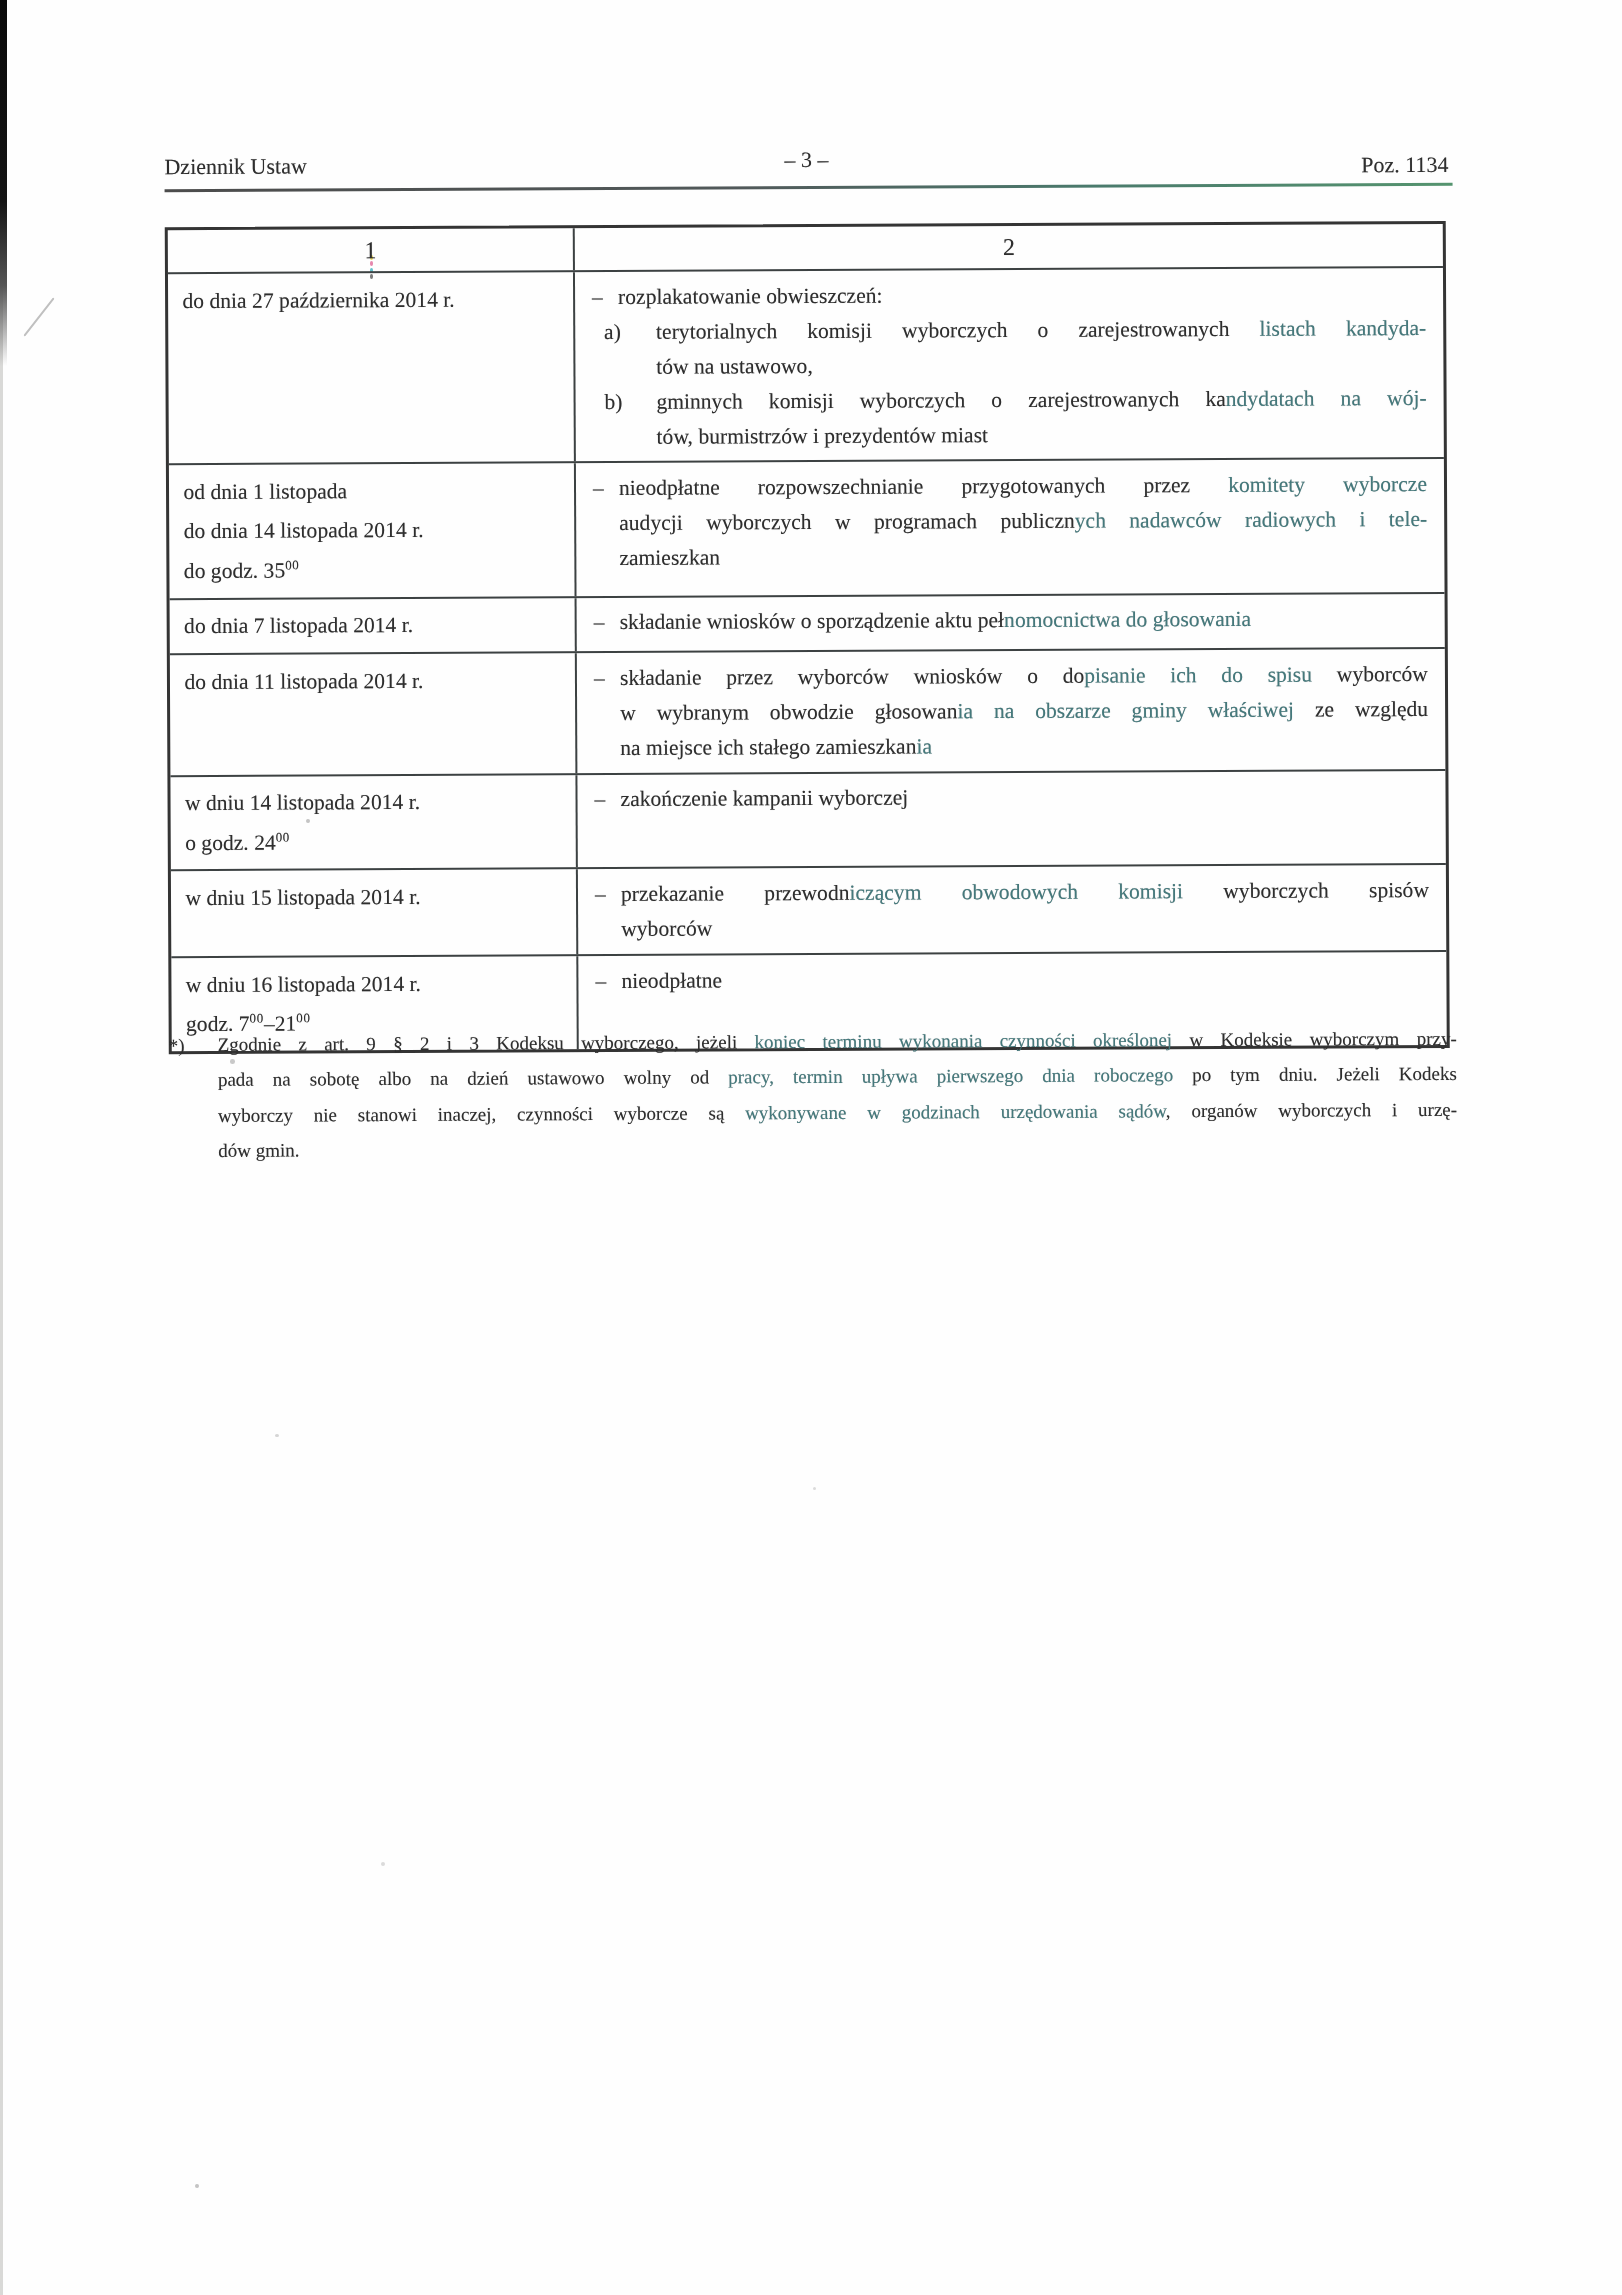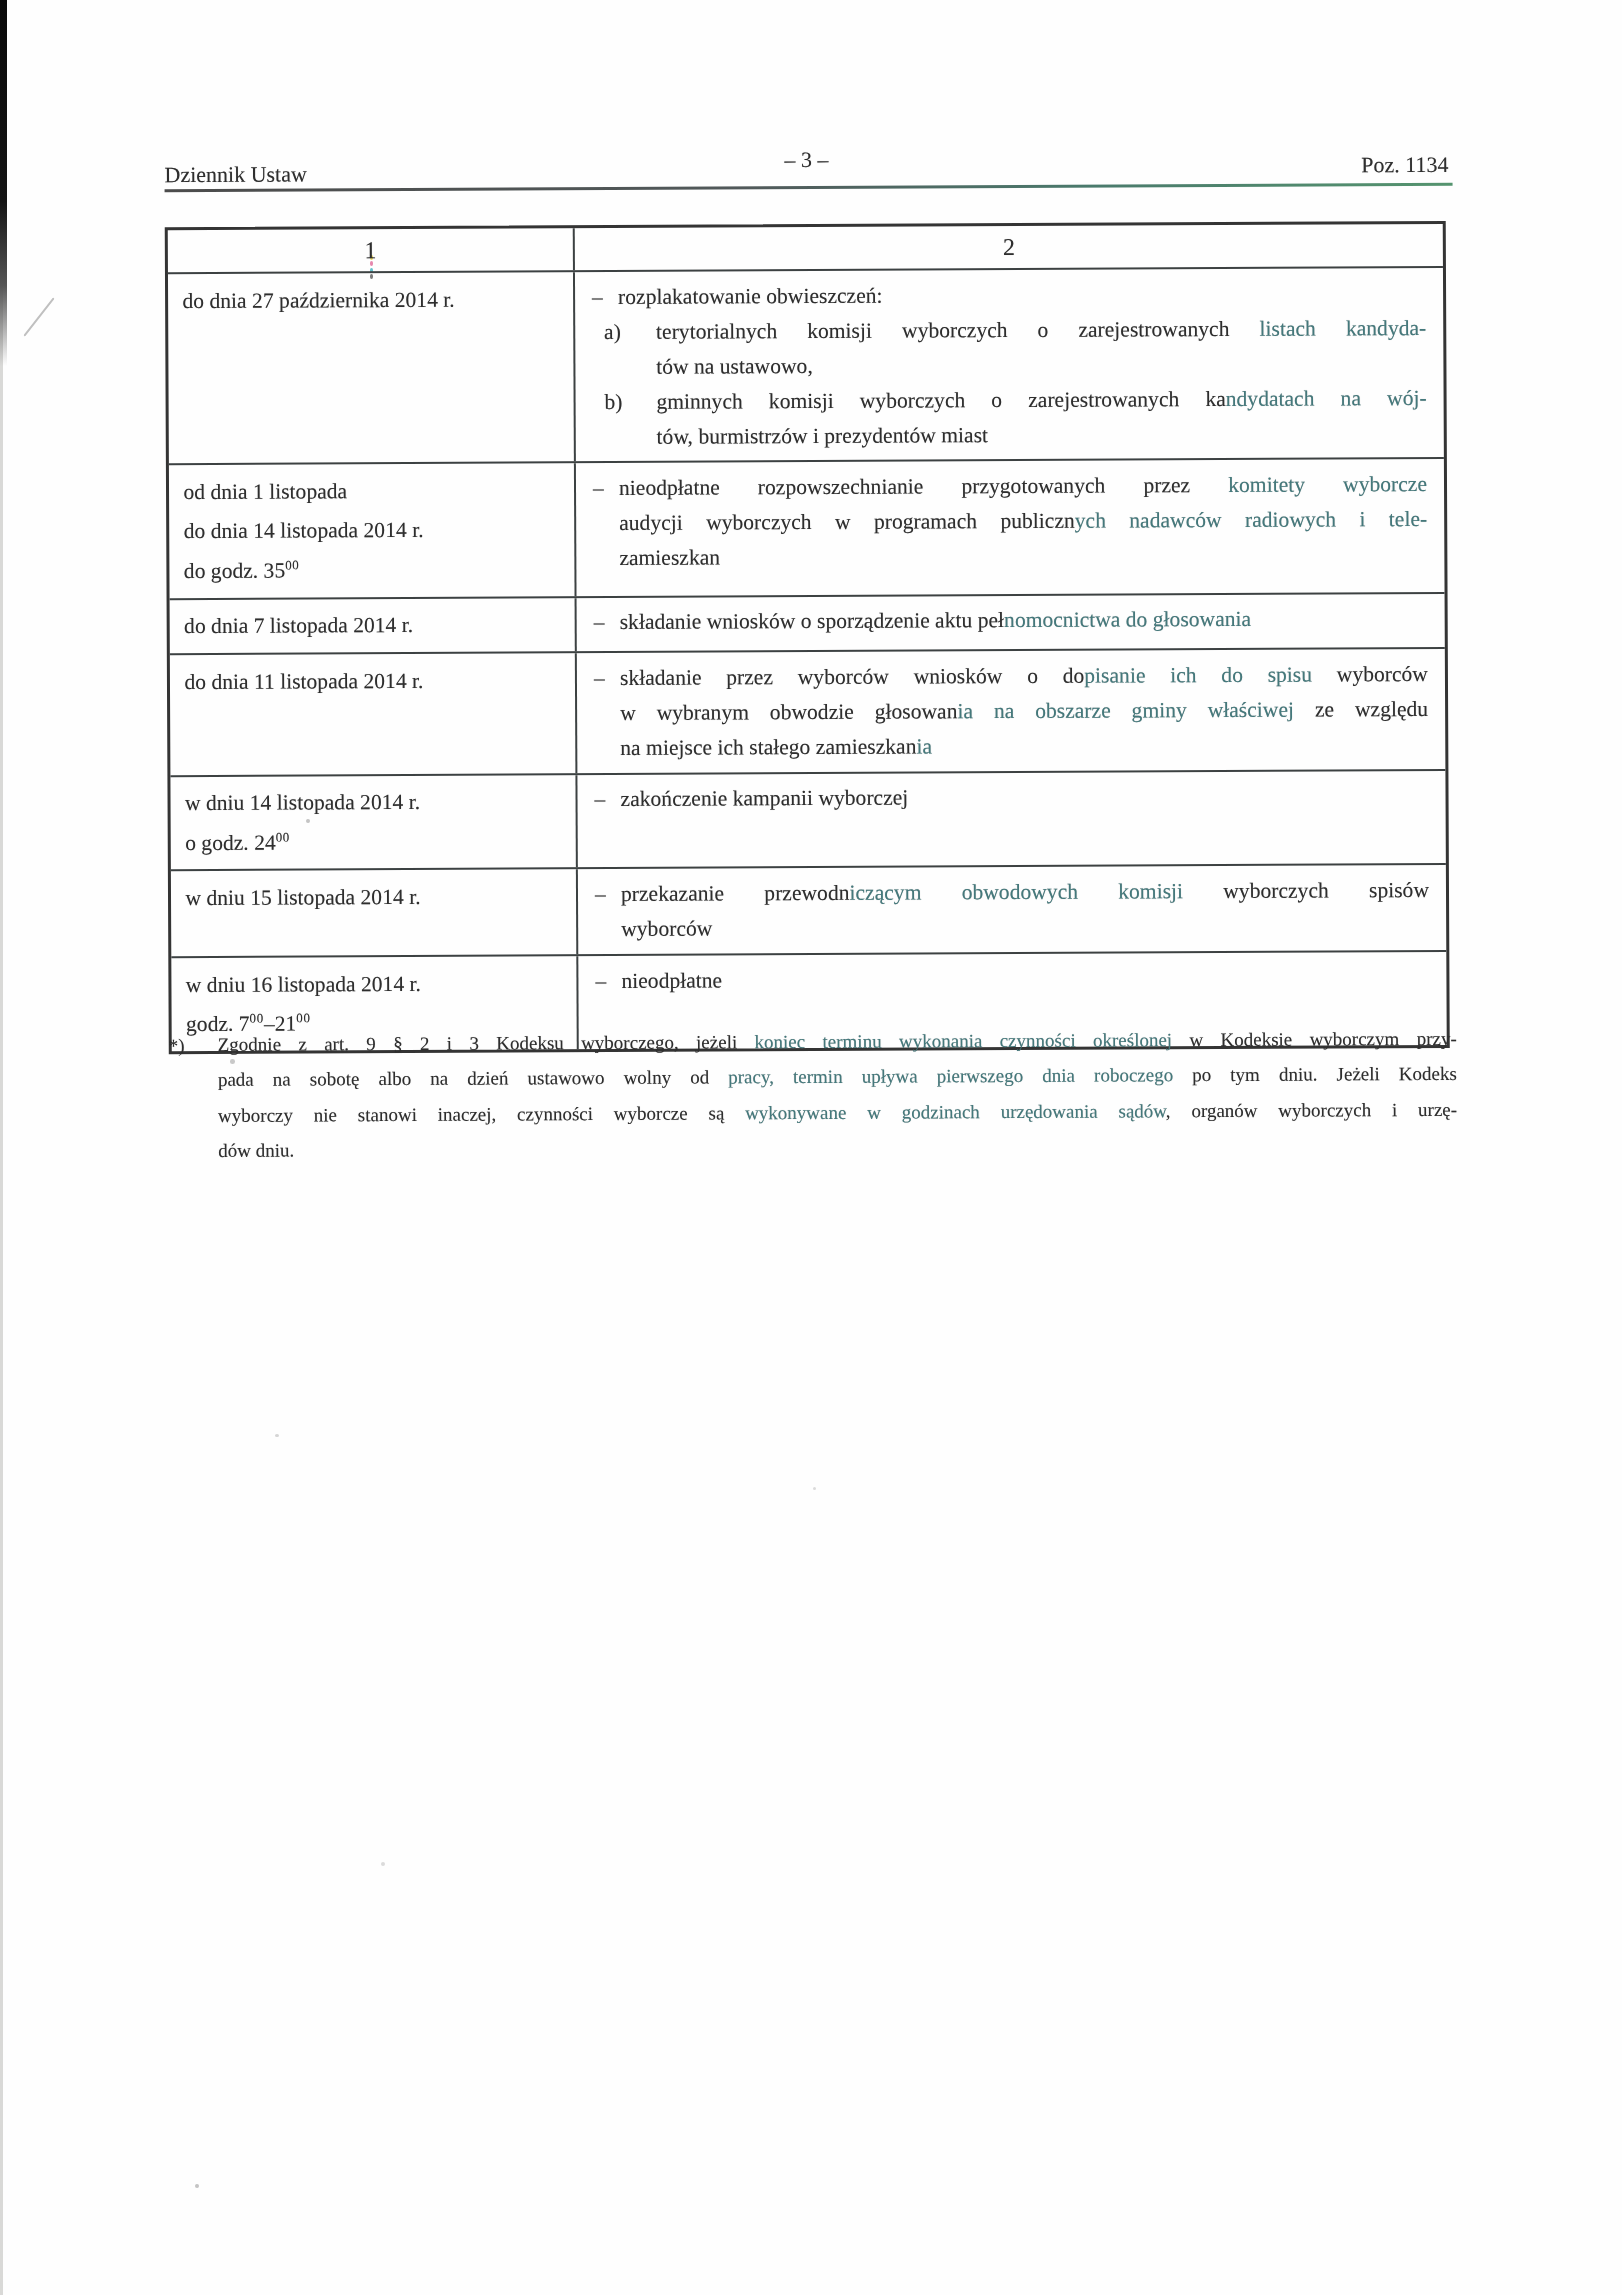"Dziennik Ustaw" .ph-left { top: 12px -> 4px }
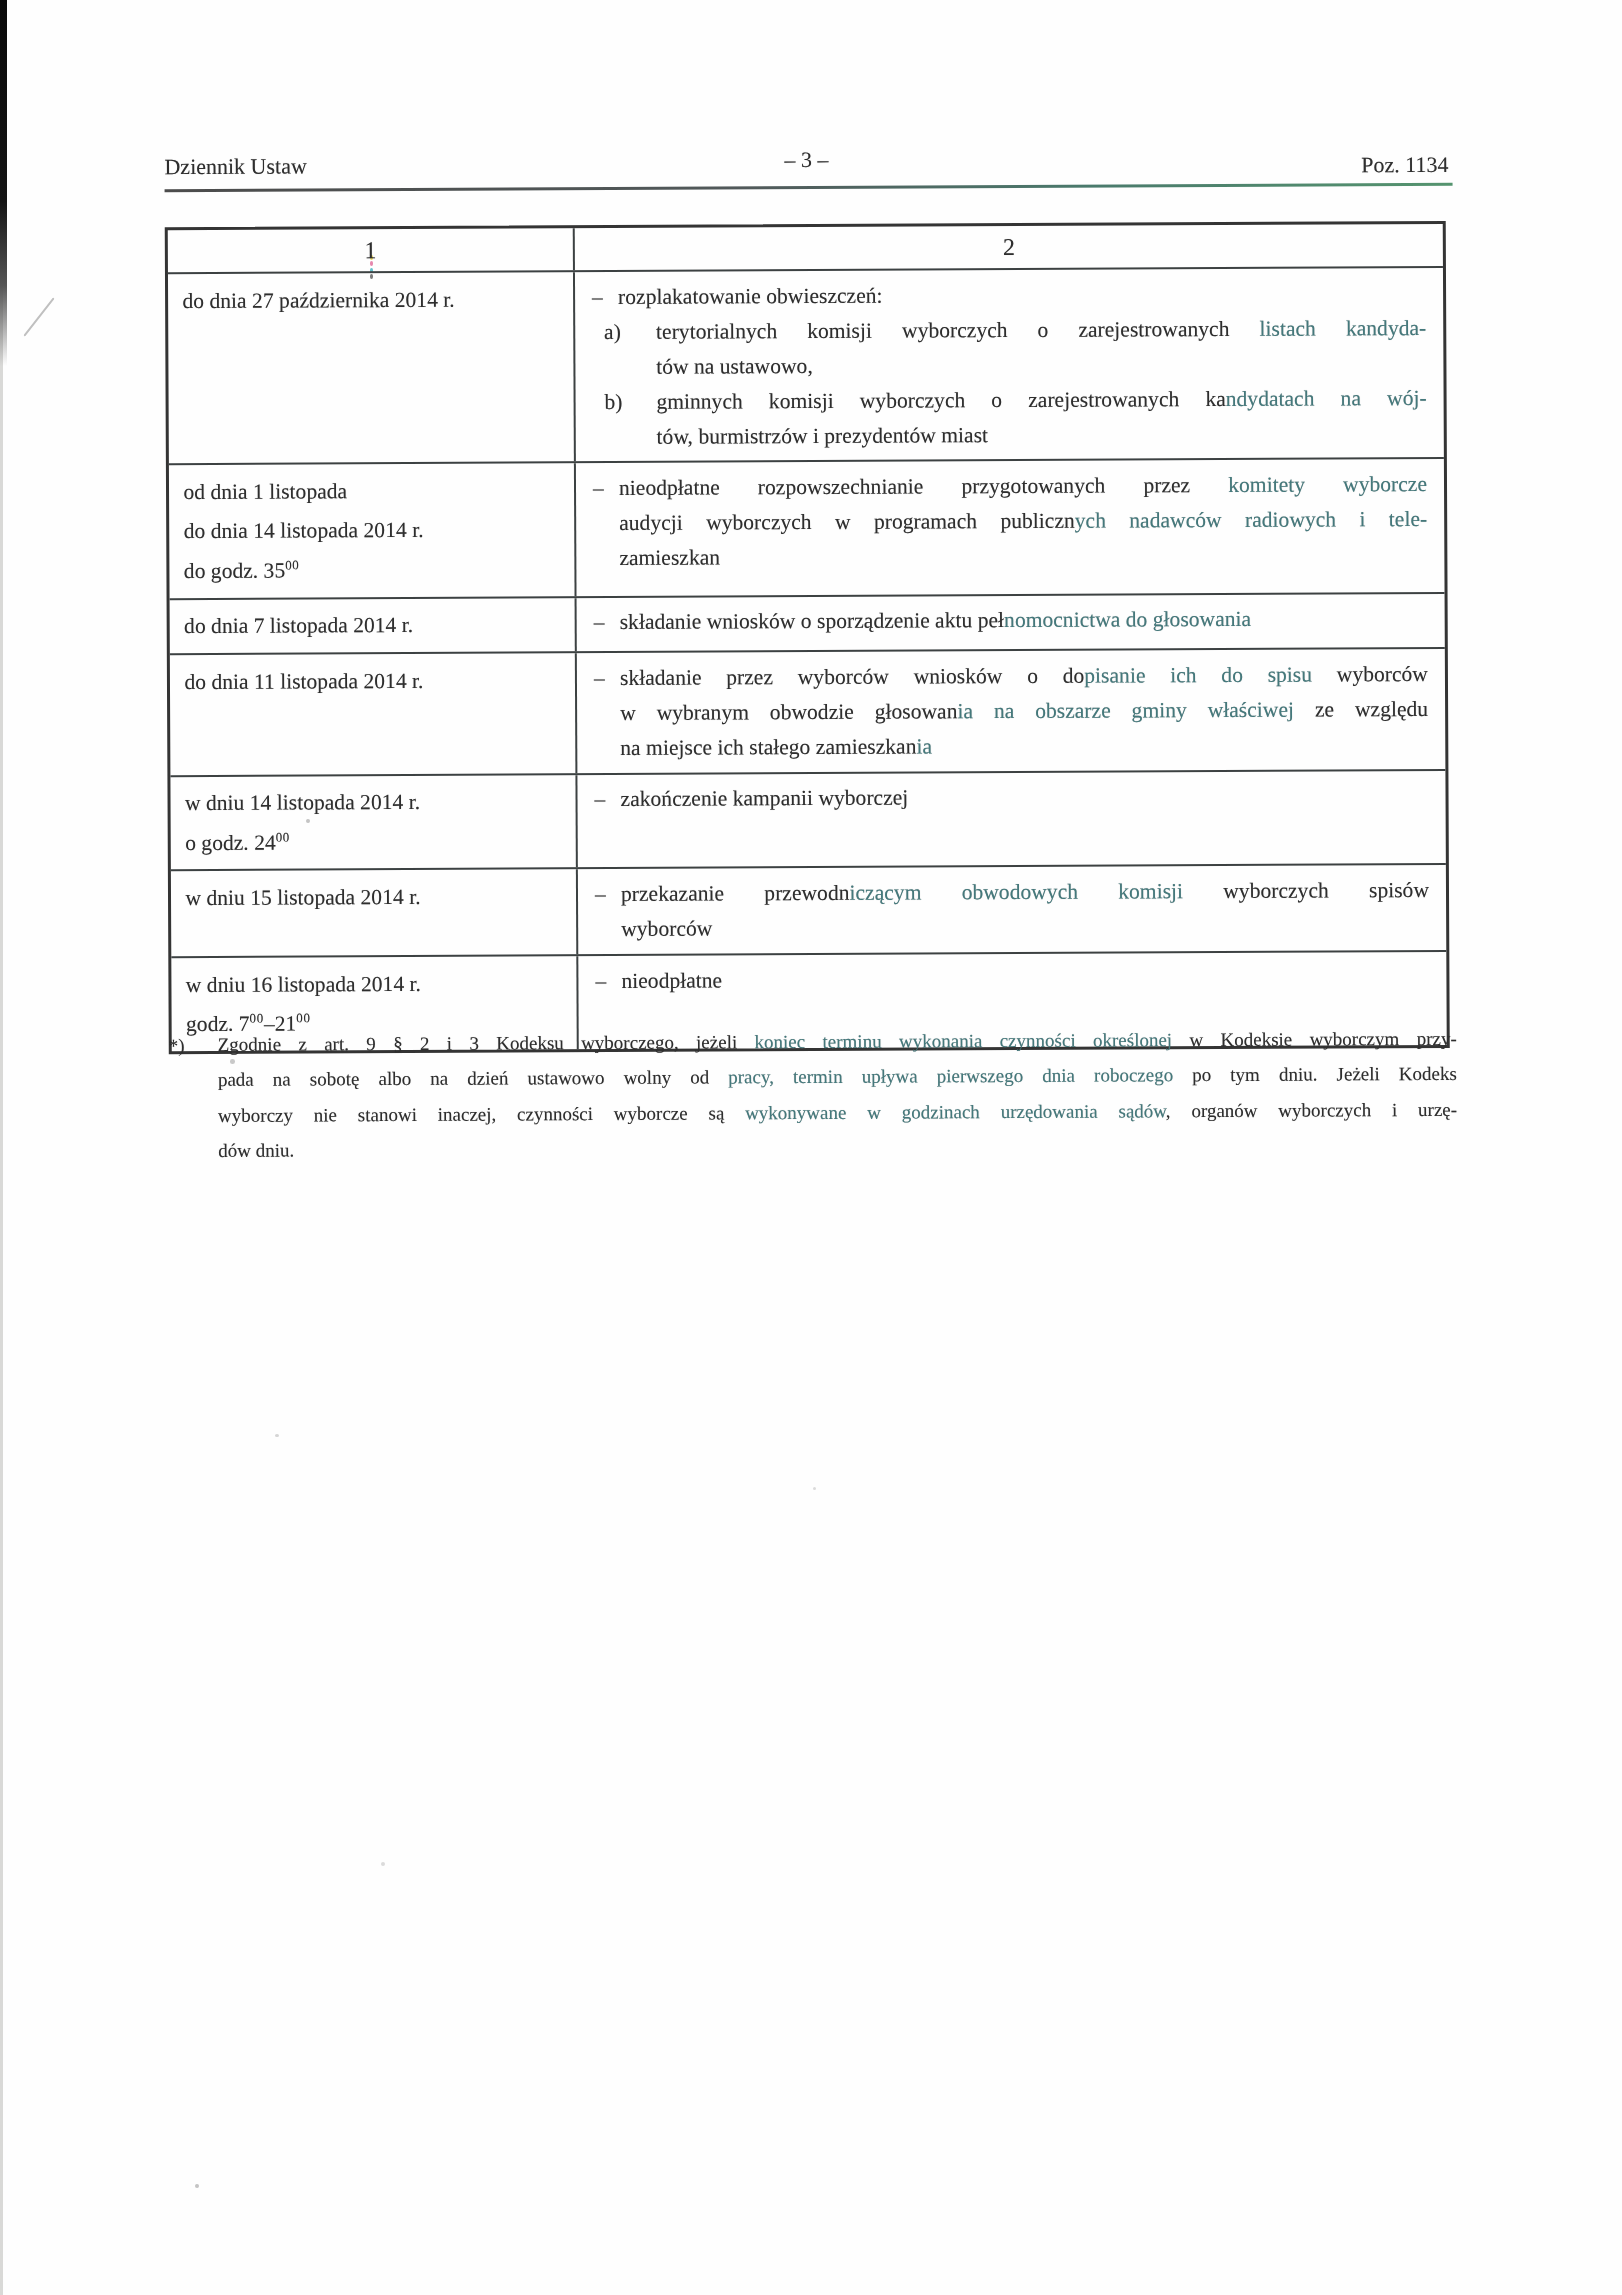"dów dniu." span { text: dniu -> gmin }
